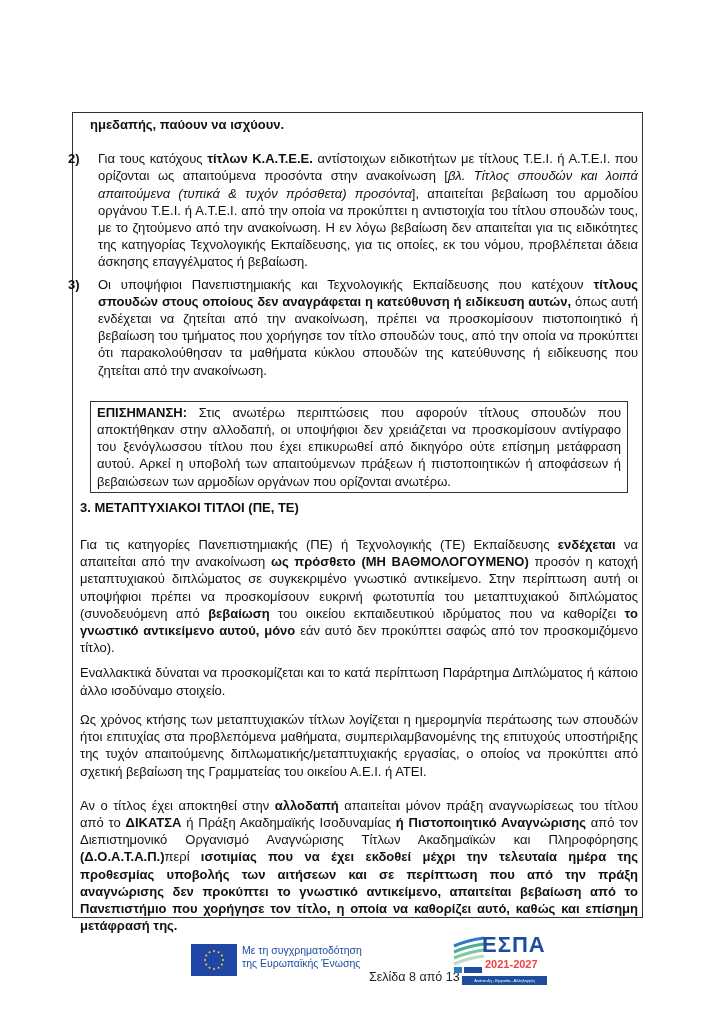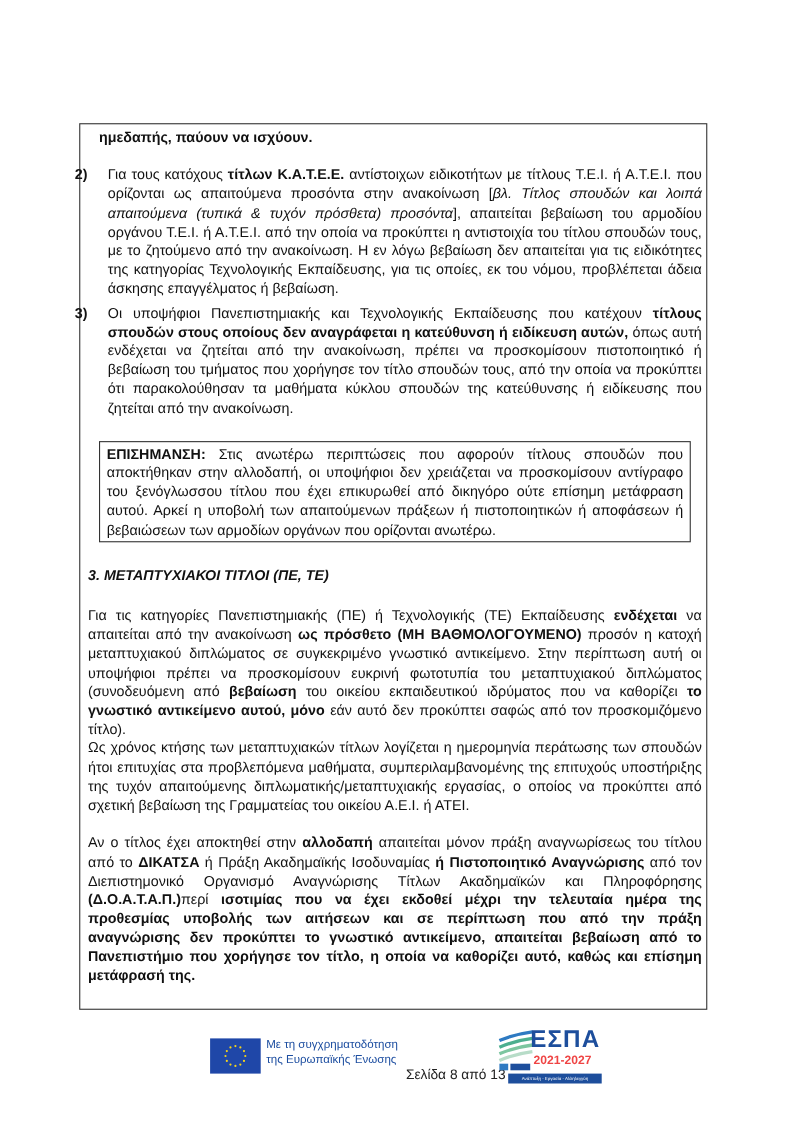"3. ΜΕΤΑΠΤΥΧΙΑΚΟΙ ΤΙΤΛΟΙ (ΠΕ, ΤΕ)" .heading { font-style: italic -> none; margin-top: 21px -> 6px }
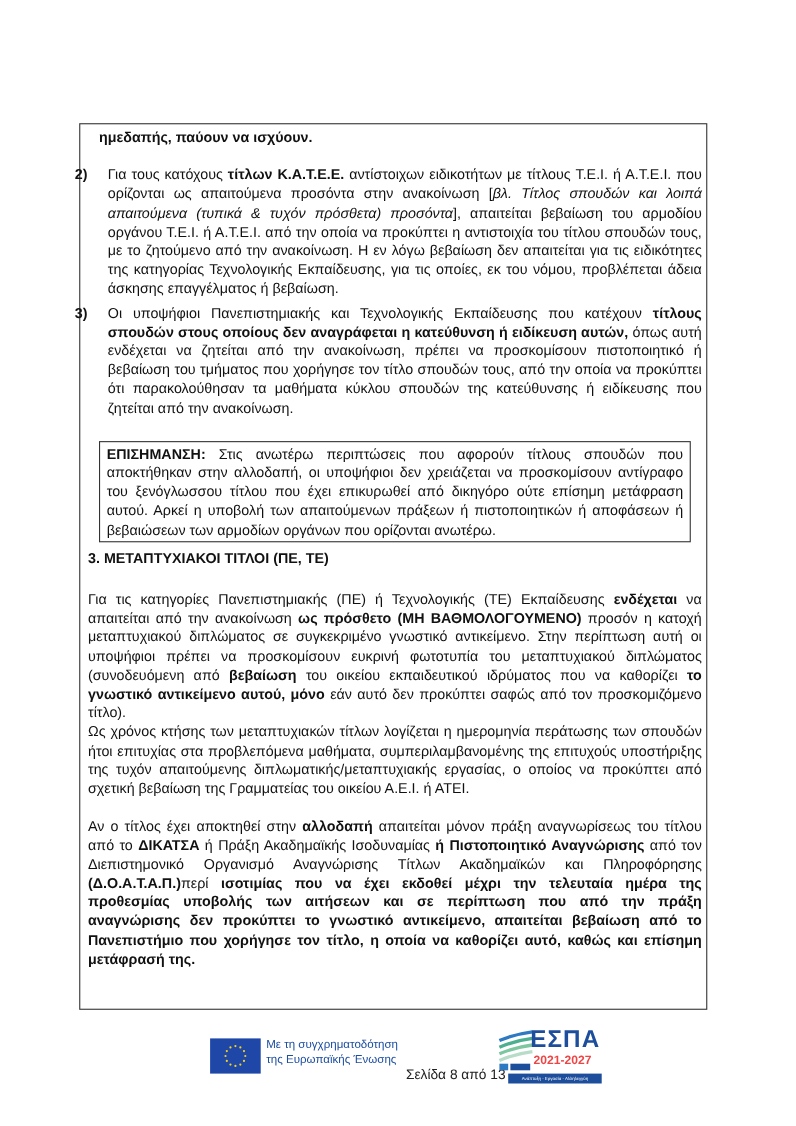"Εναλλακτικά δύναται να προσκομίζεται και" p { html: none -> <p>Εναλλακτικά δύναται να προσκομίζεται και το κατά περίπτωση Παράρτημα Διπλώματος ή κάποιο άλλο ισοδύναμο στοιχείο.</p> }
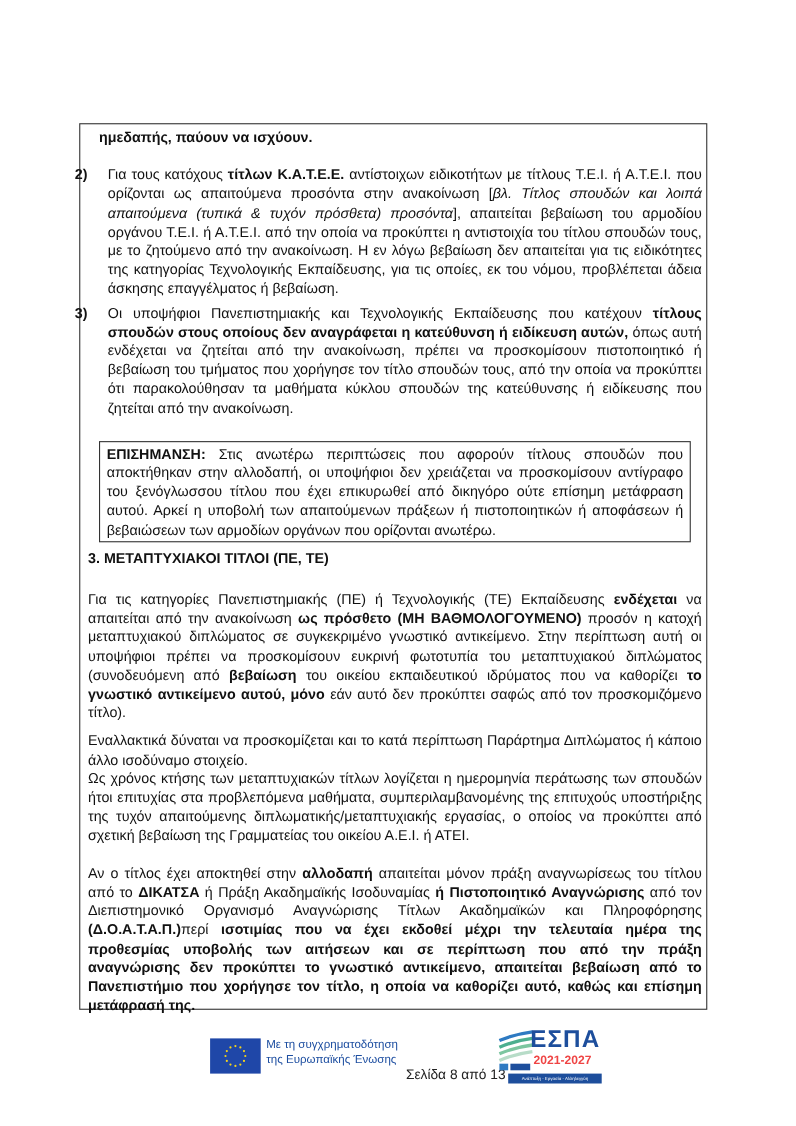"Ως χρόνος κτήσης των μεταπτυχιακών" p { margin-top: 0 -> 12px }
